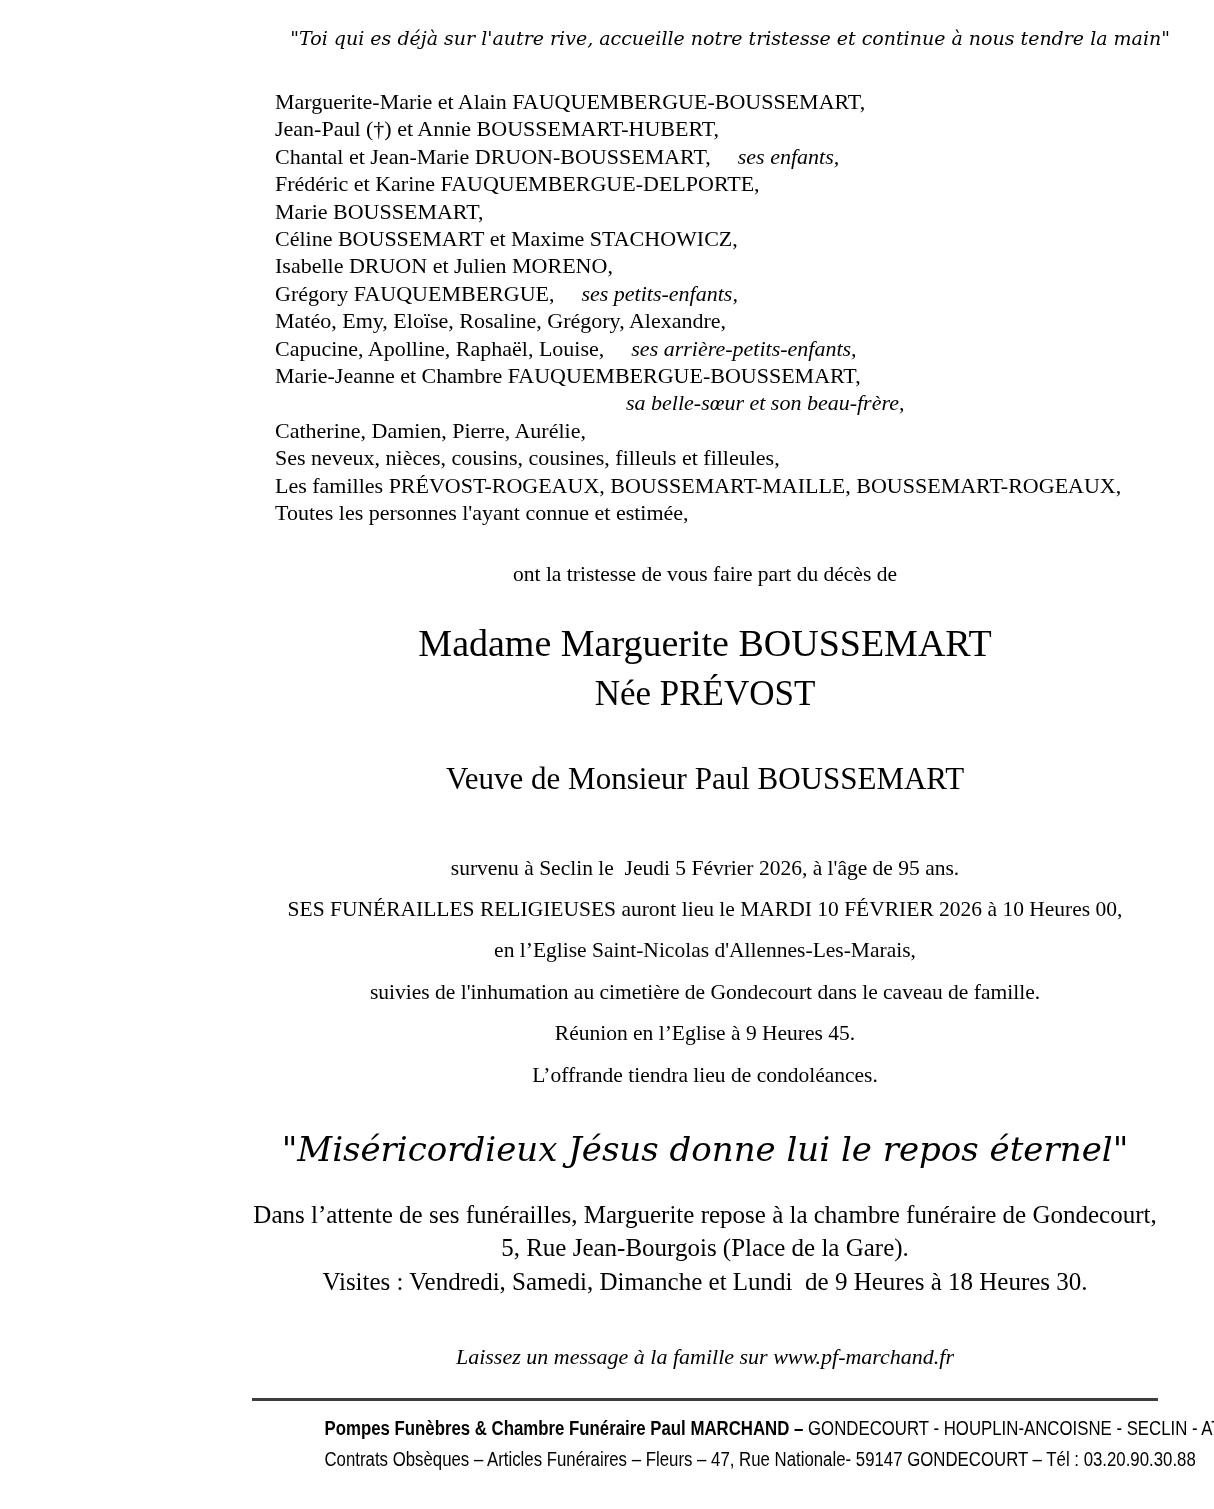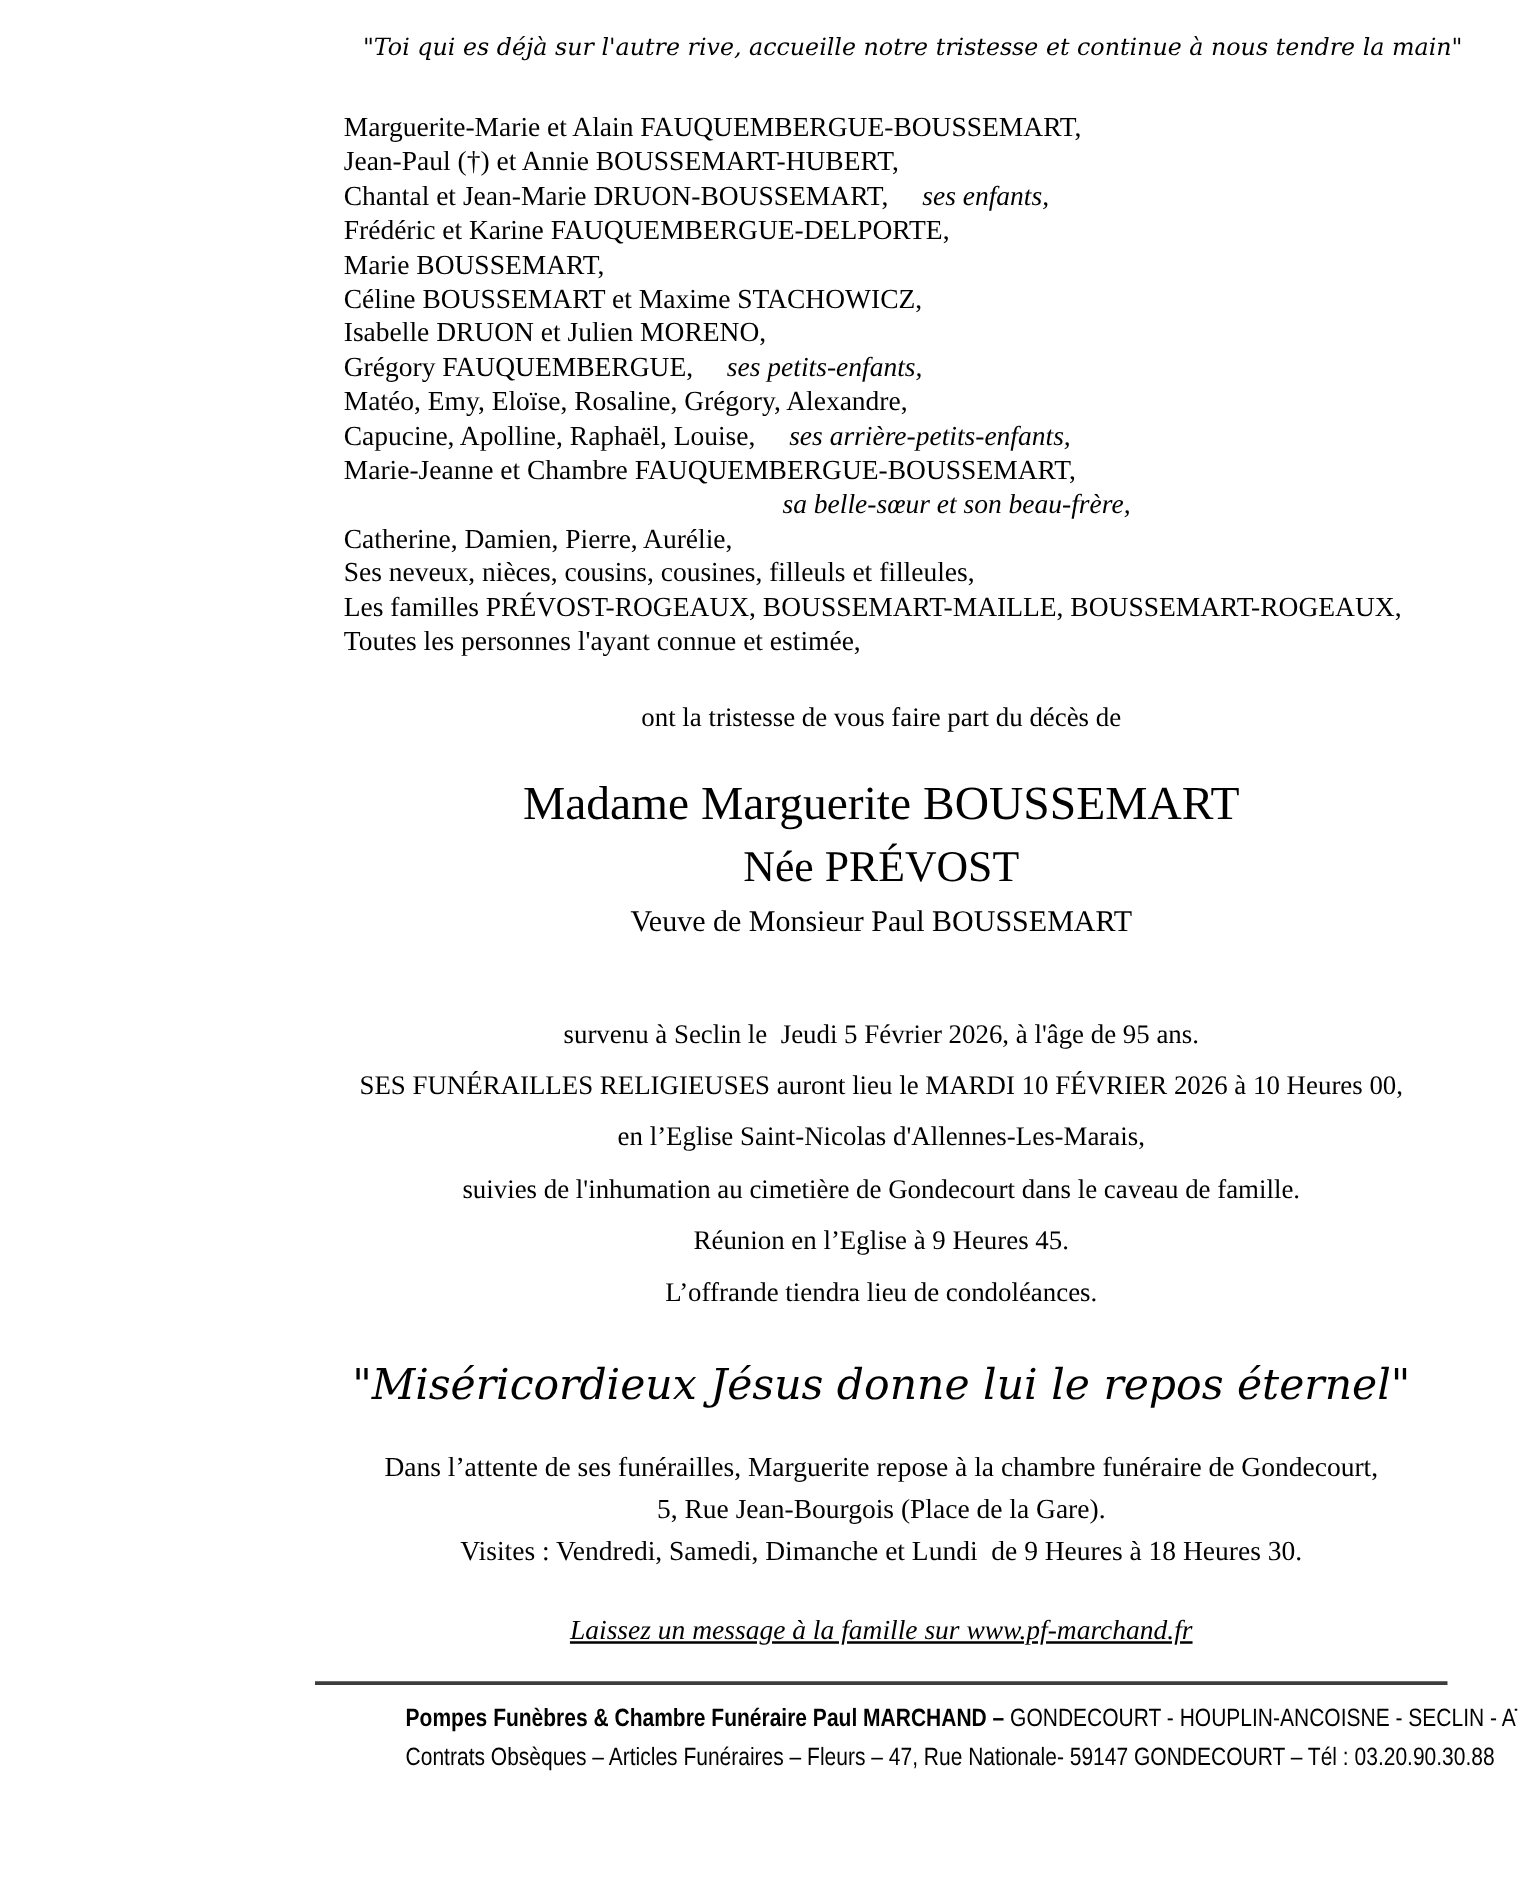"Veuve de Monsieur Paul BOUSSEMART" .name-widow { font-size: 24px -> 31px; margin-top: none -> 41px }
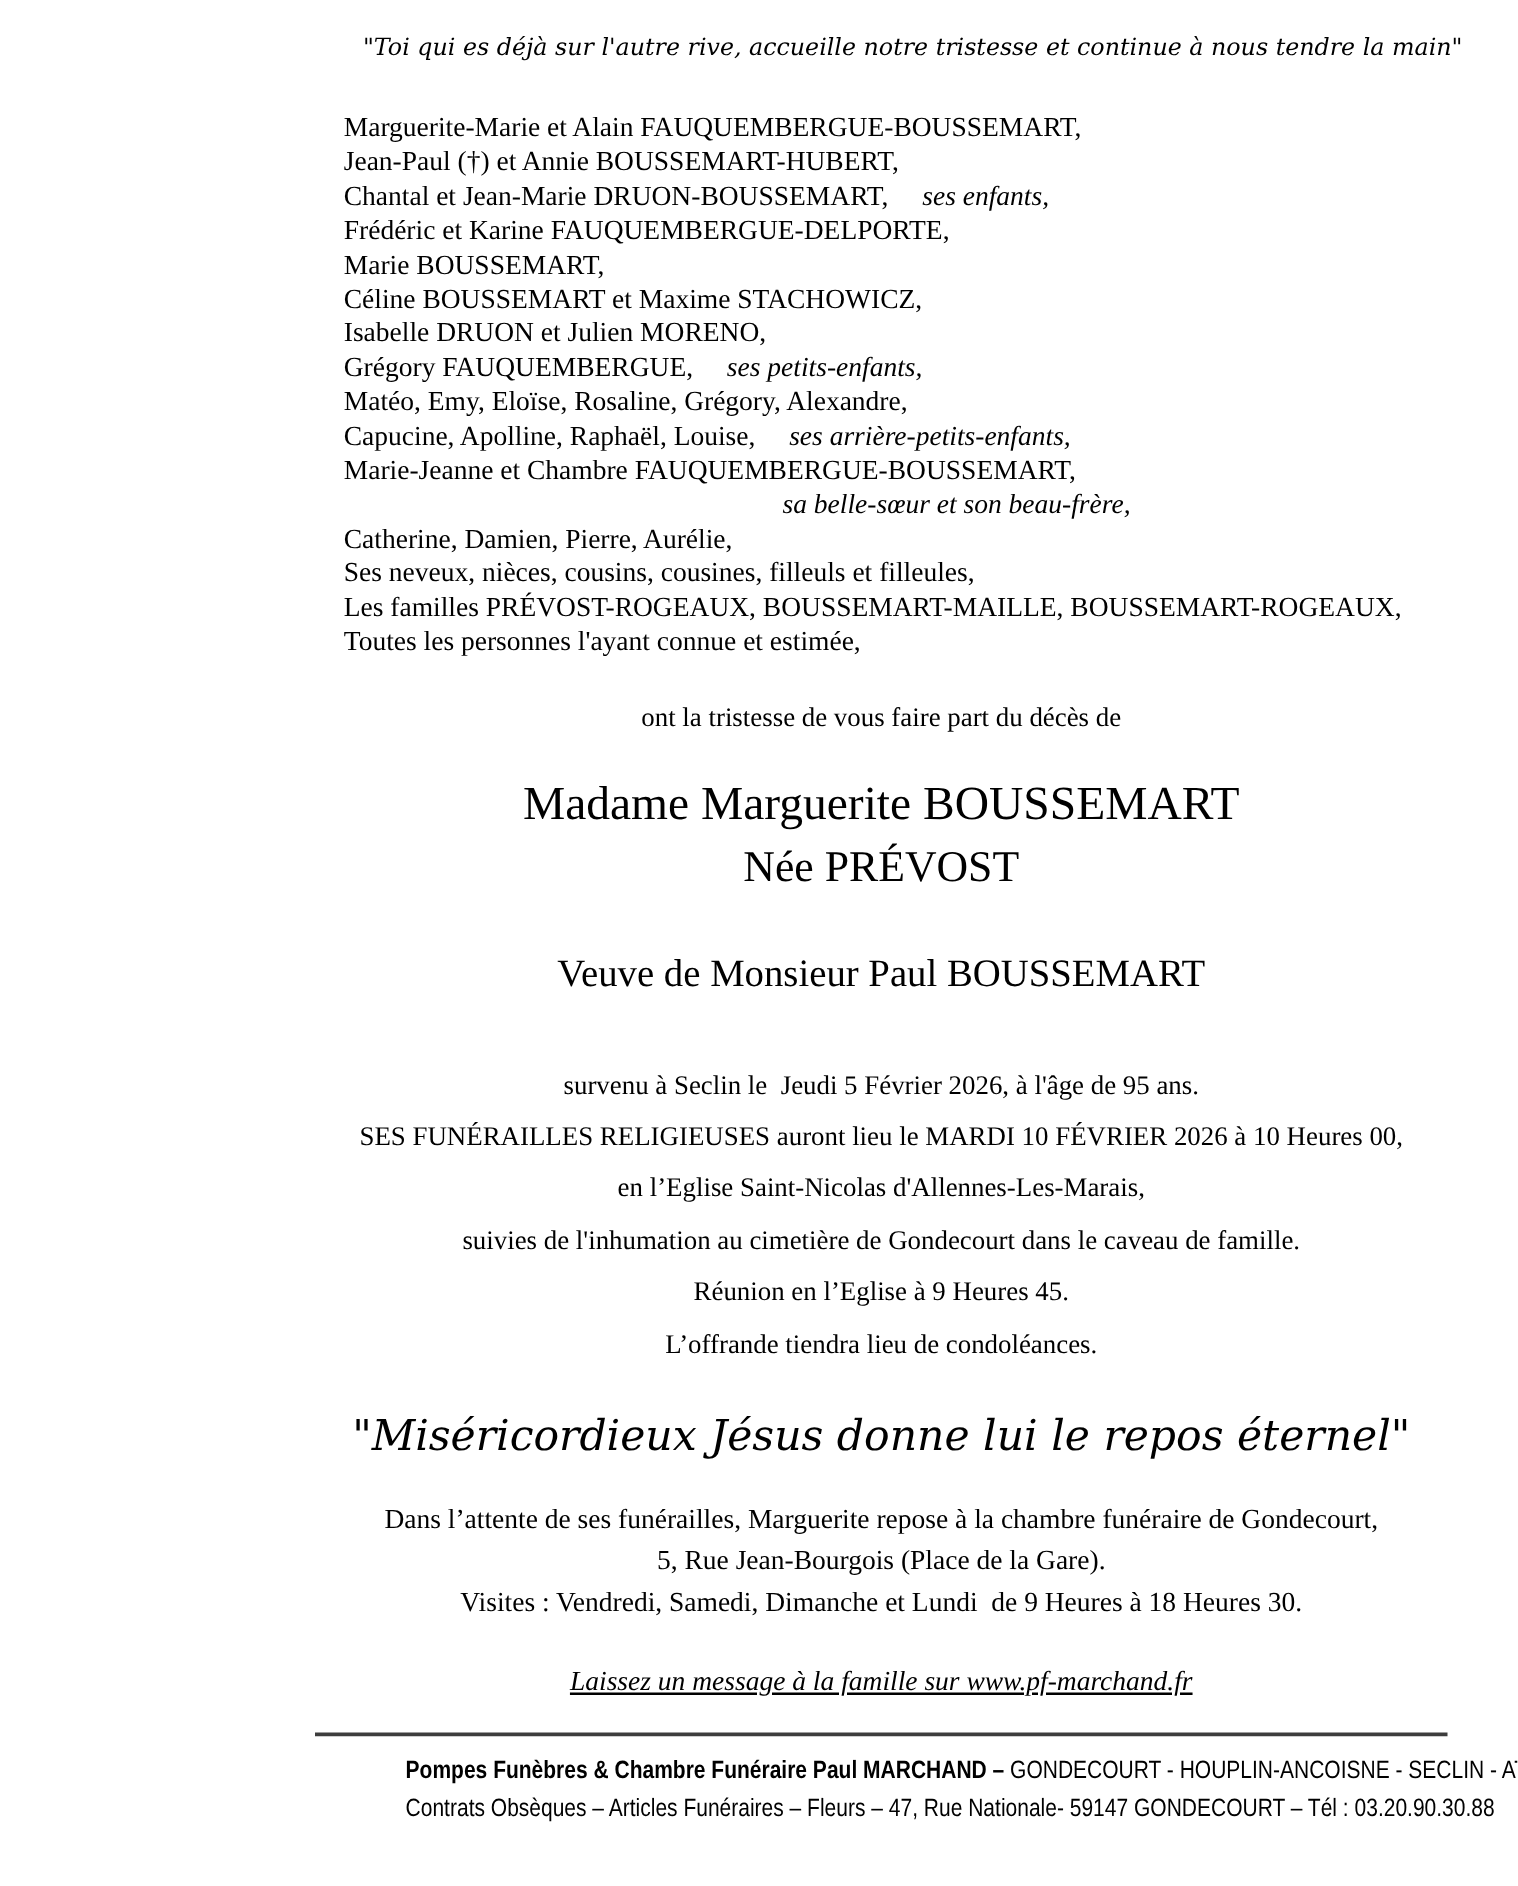"Dans l’attente de ses funérailles," .repose { font-size: 22px -> 25px }
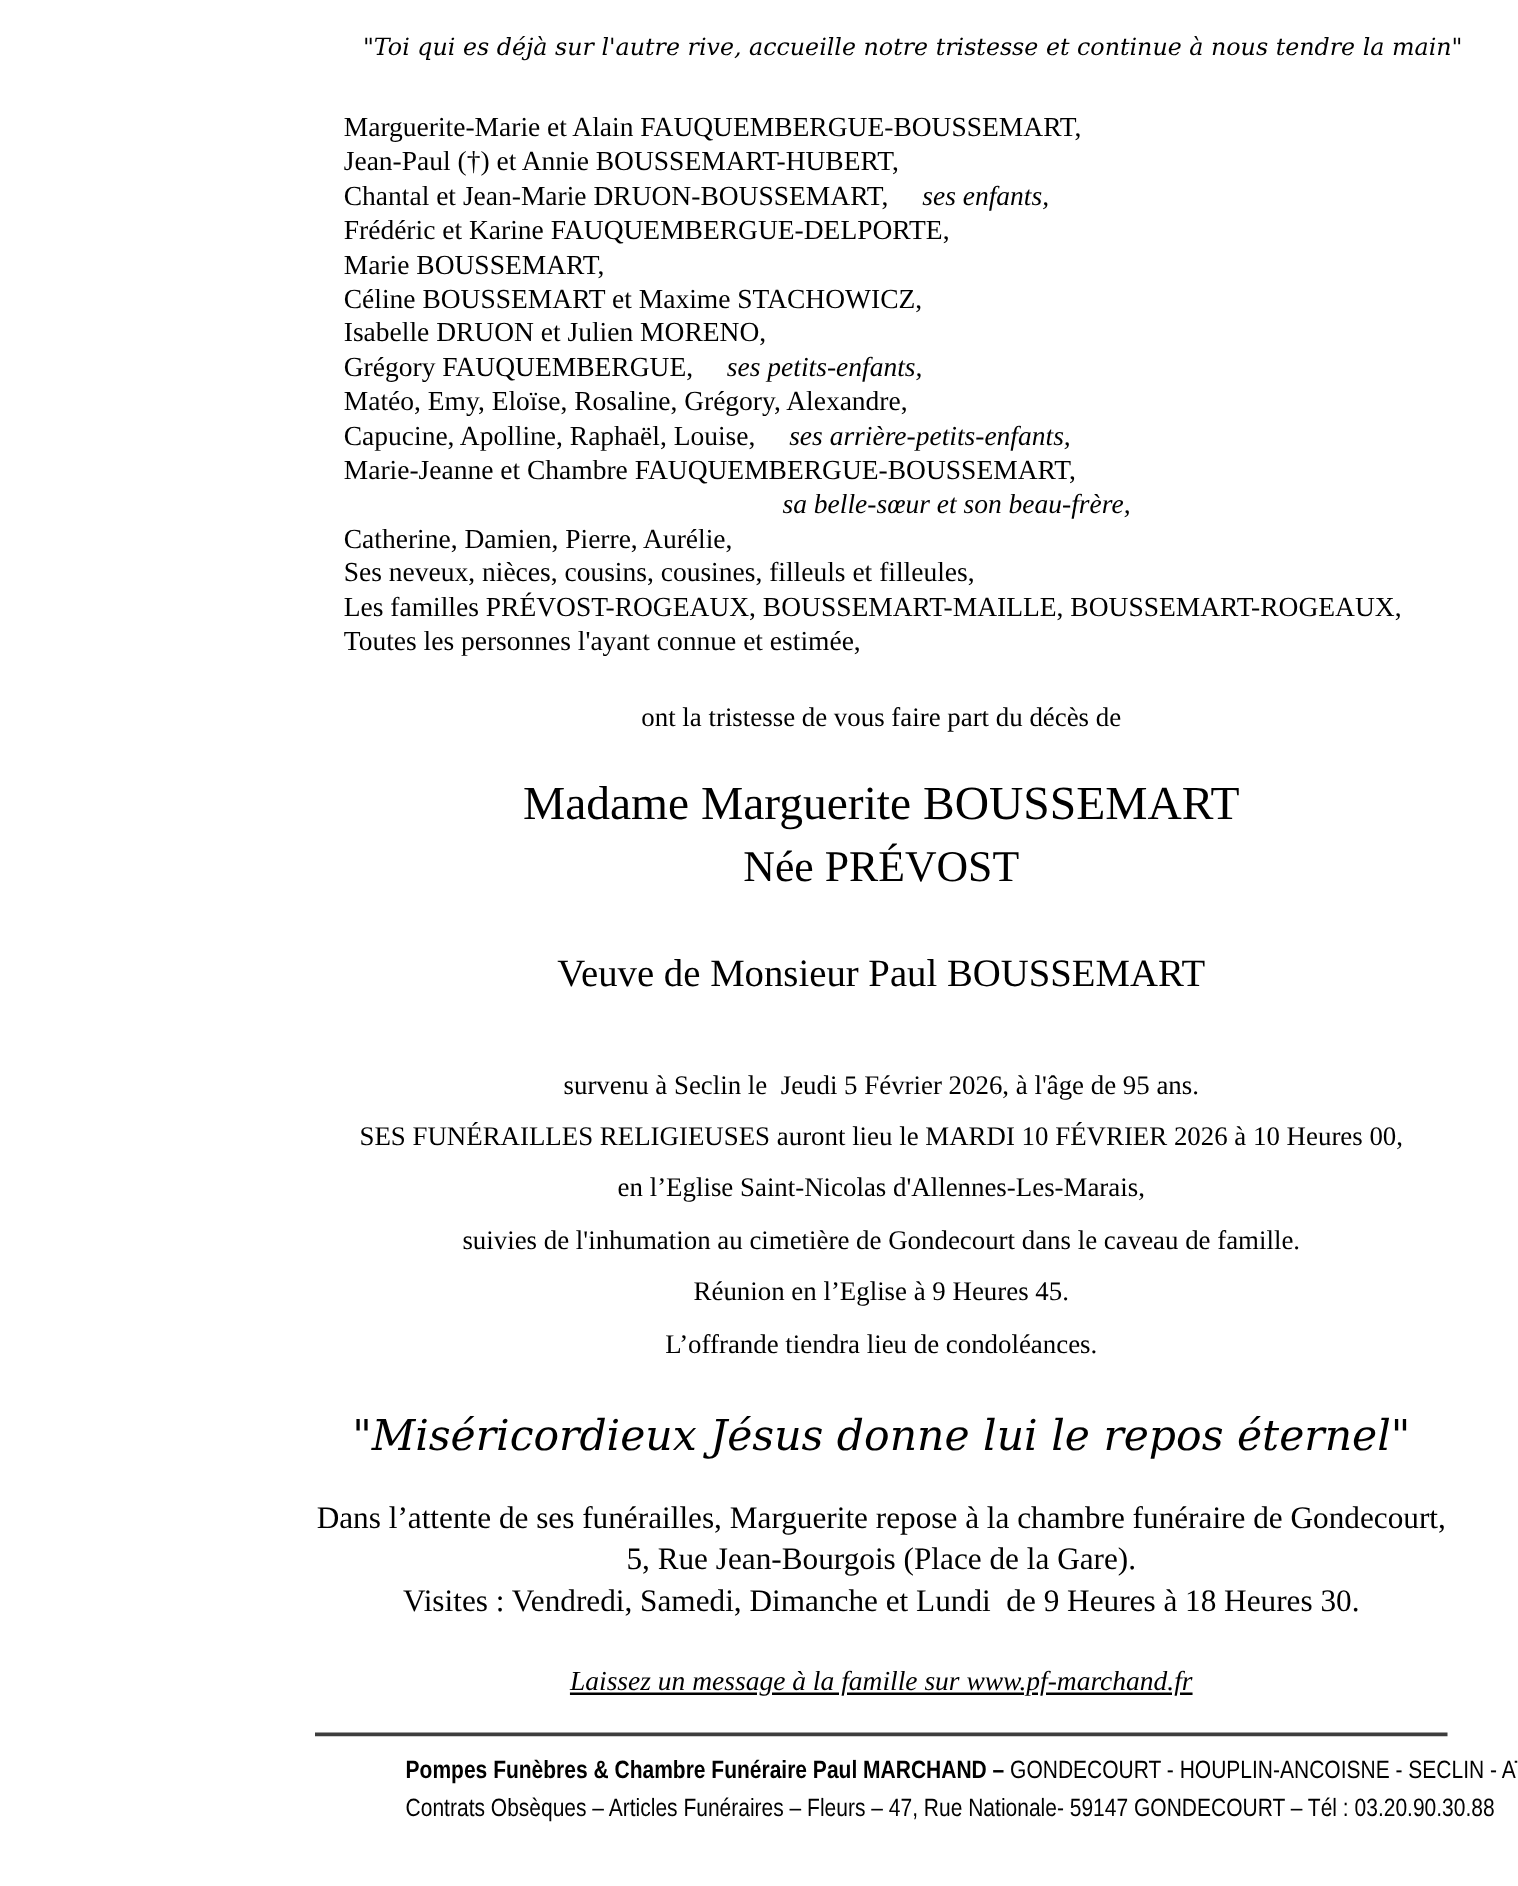"Laissez un message à la" .message { margin-top: 36px -> 48px; text-decoration: underline -> none }
